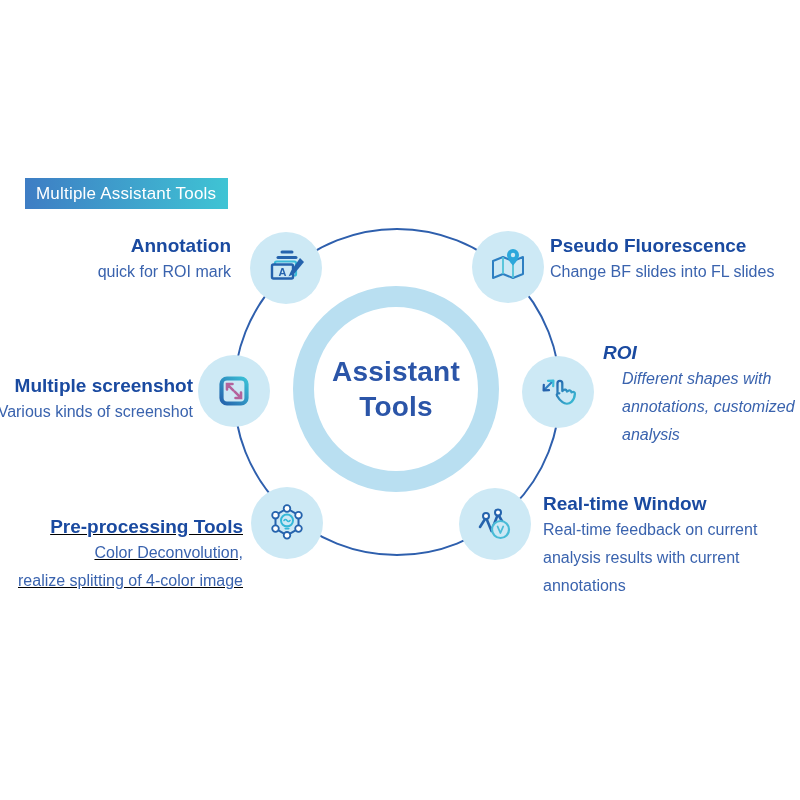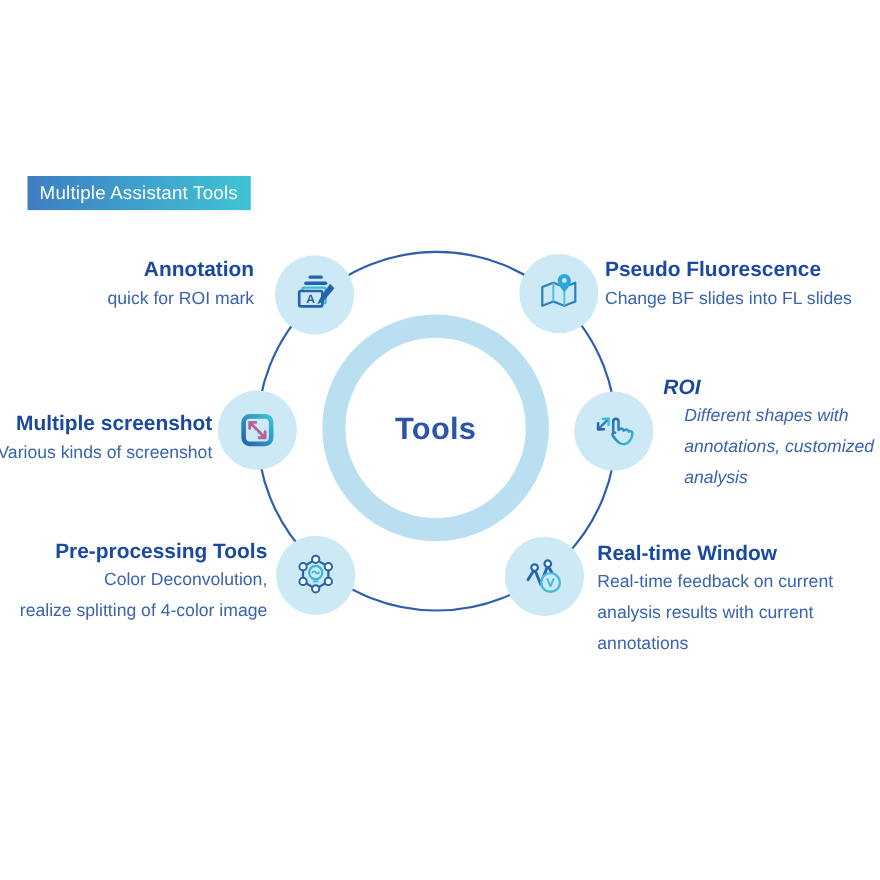"Multiple Assistant Tools" .badge { top: 160px -> 178px }
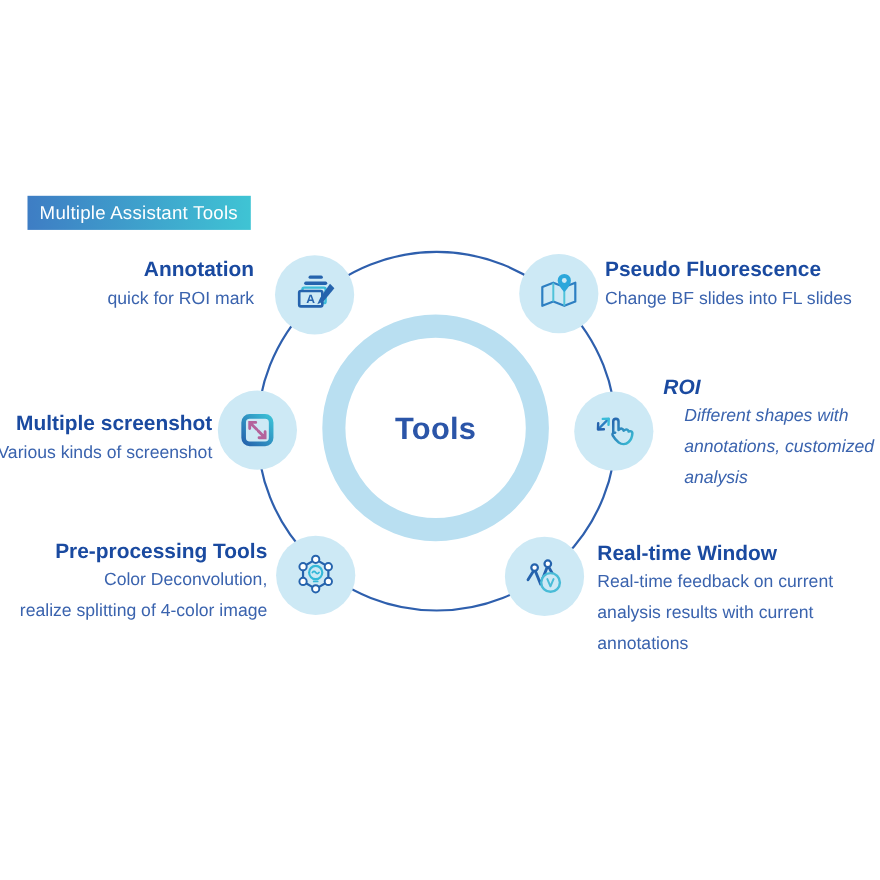"Assistant" div.ct { html: none -> <div>Assistant</div> }
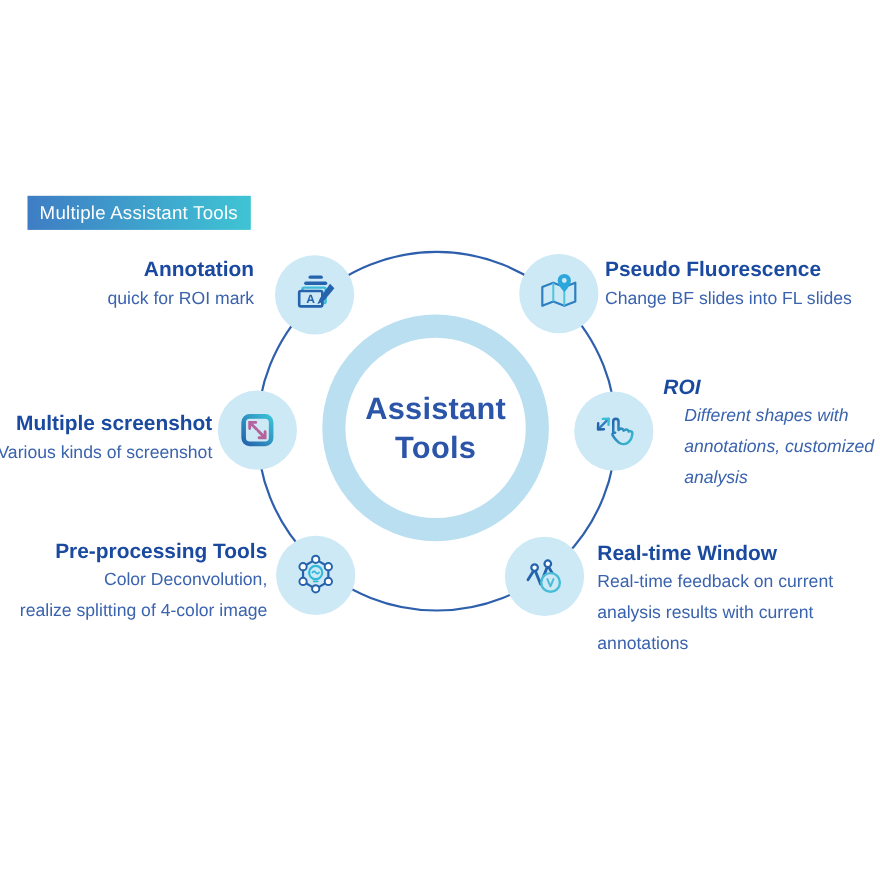"Pre-processing Tools" .t-preproc { text-decoration: none -> underline; top: 489px -> 514px }
